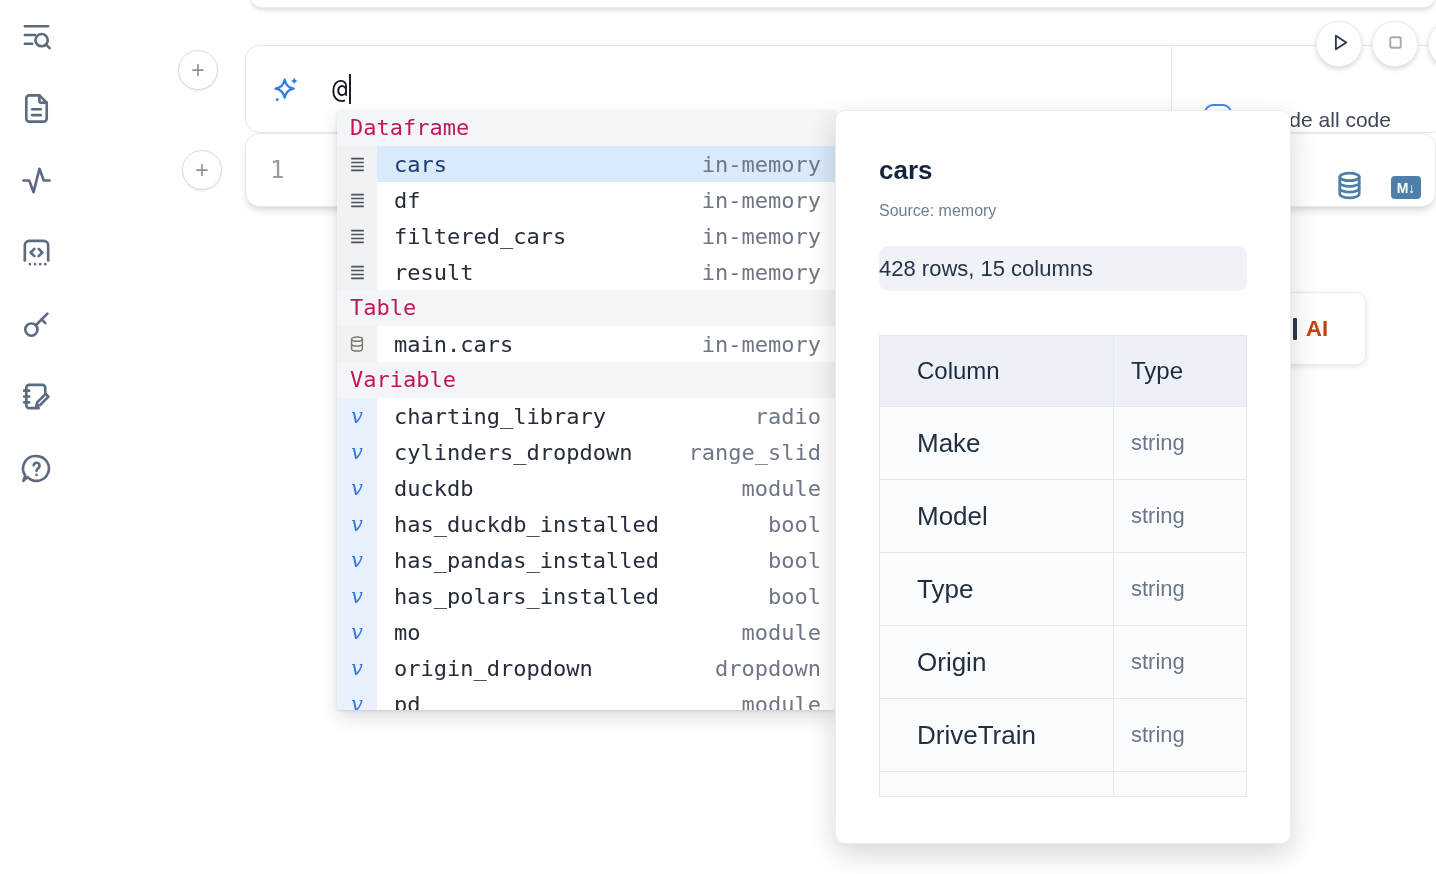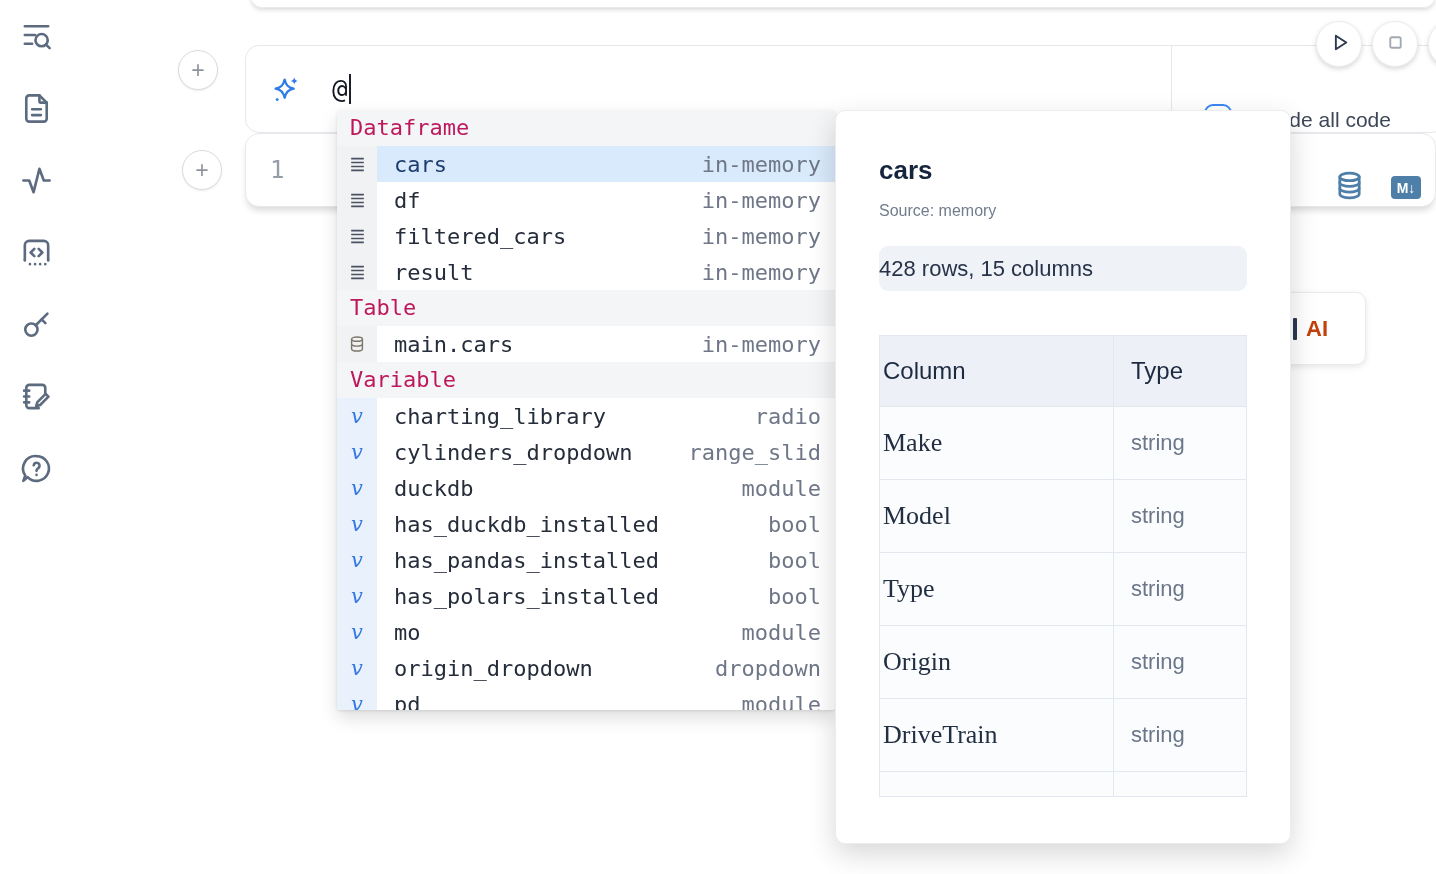"Column" .pv-cell { padding-left: 3px -> 37px }
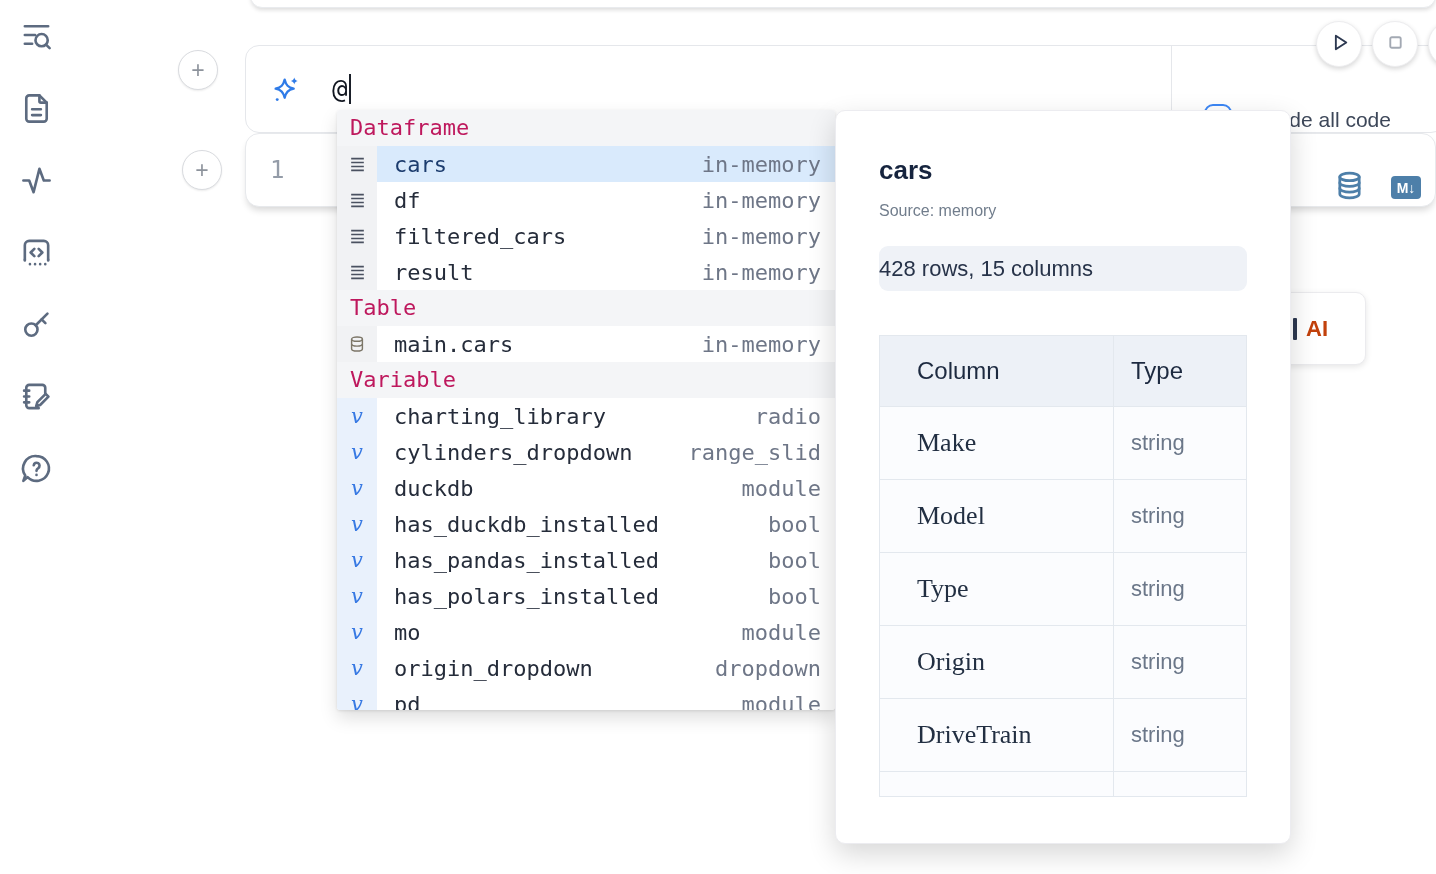"Make" .pv-col { font-family: Liberation Serif, serif -> Liberation Sans, sans-serif }
